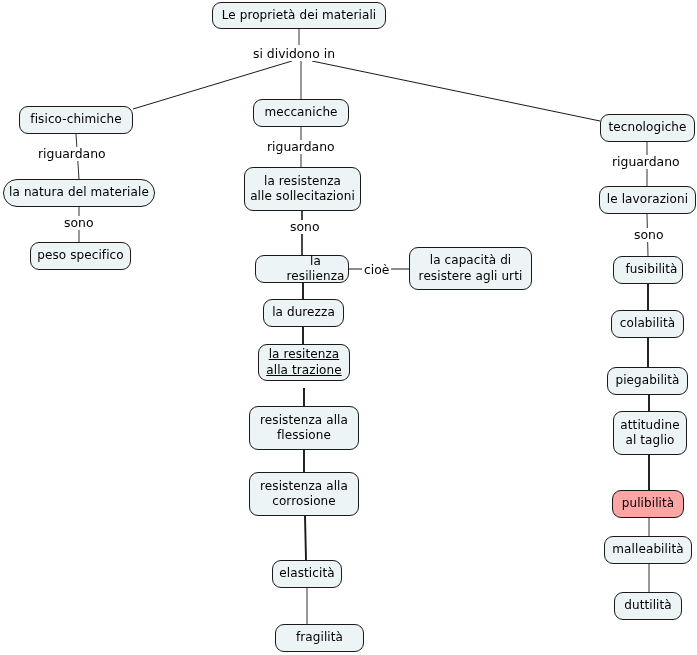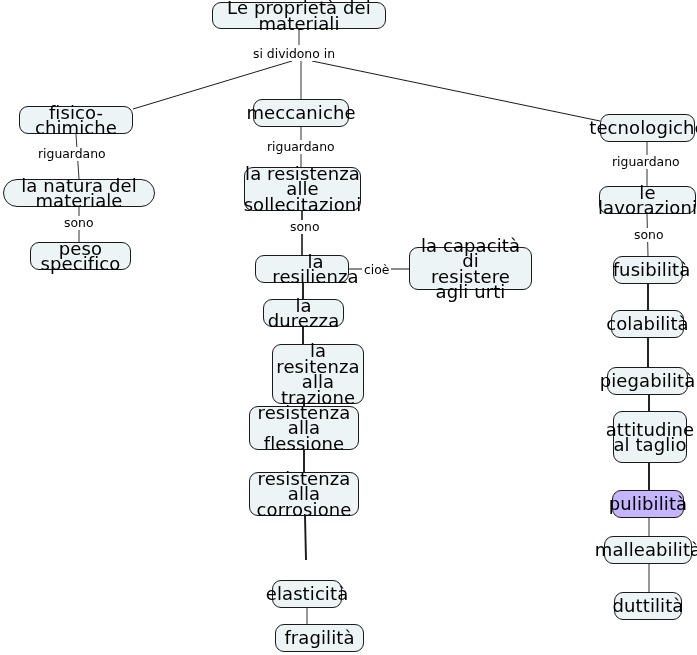"Le proprietà dei materiali" .node { font-size: 18px -> 12px }
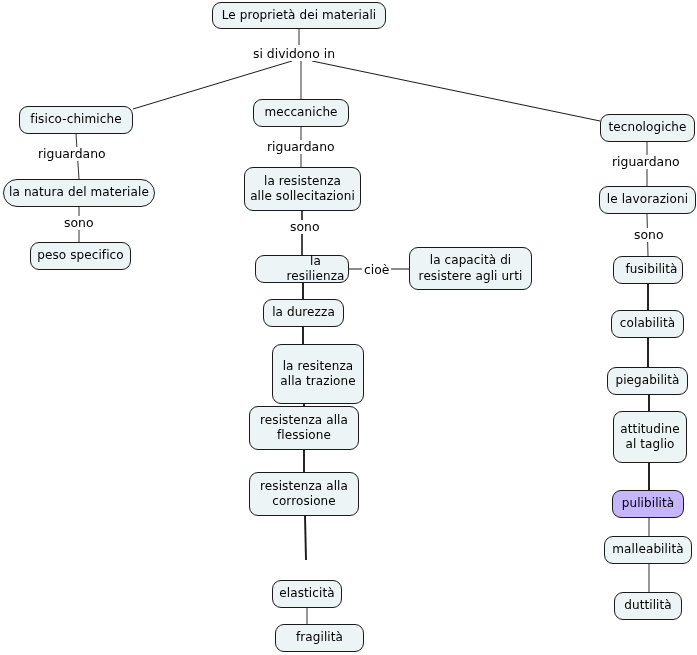"la resitenza" div.node { height: 60px -> 37px; left: 272px -> 258px; text-decoration: none -> underline }
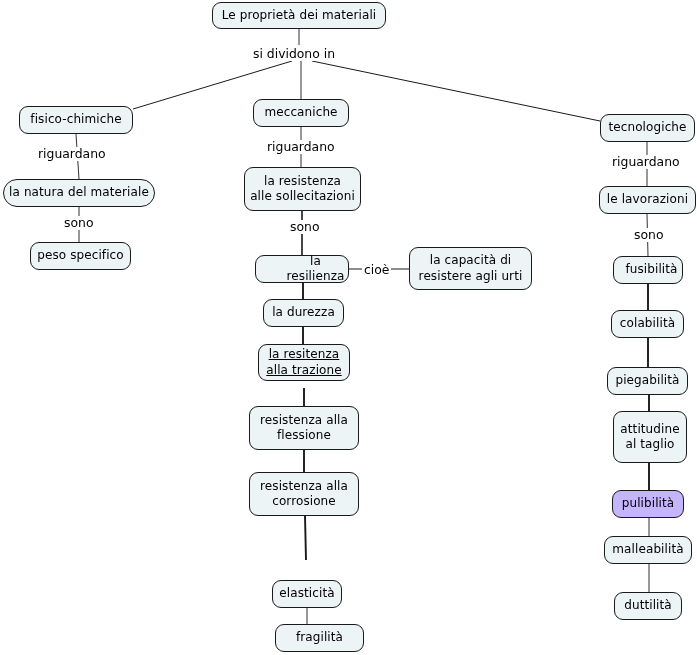"attitudine" div.node { height: 52px -> 44px }
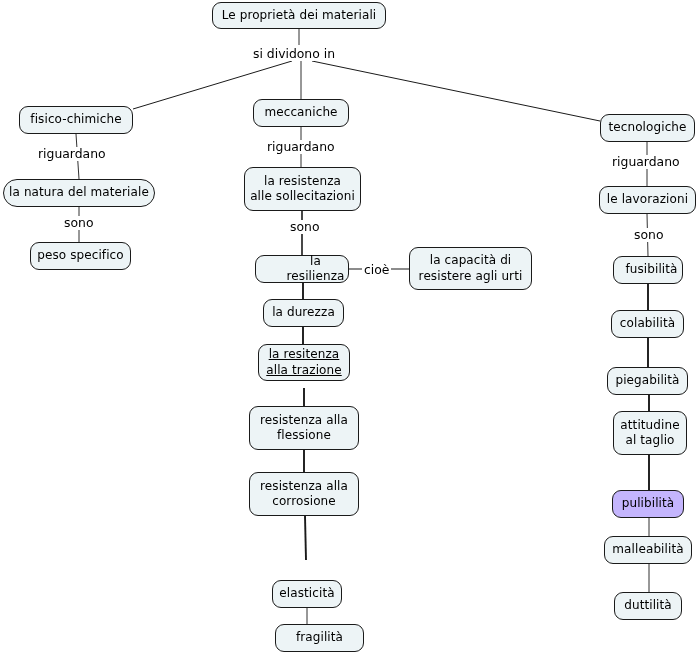"pulibilità" div.node { background: #c4b5fd -> #fca5a5 }
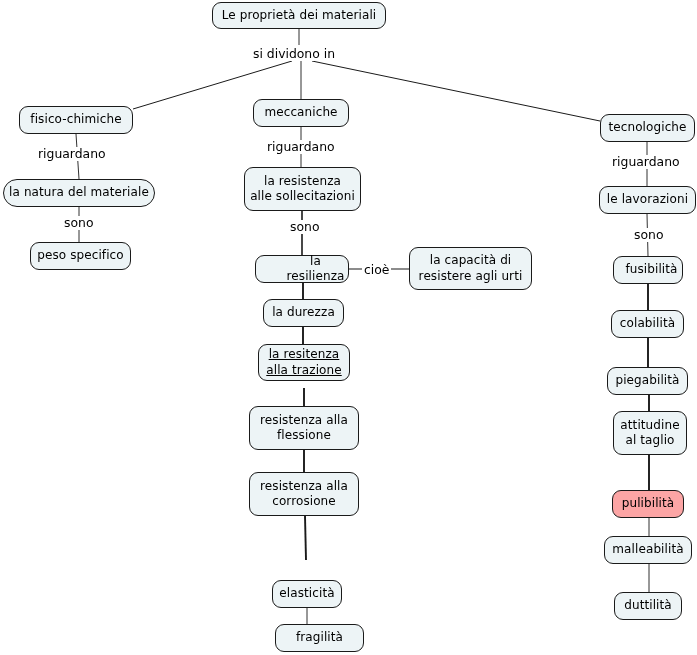"elasticità" div.node { margin-top: 20px -> none }
